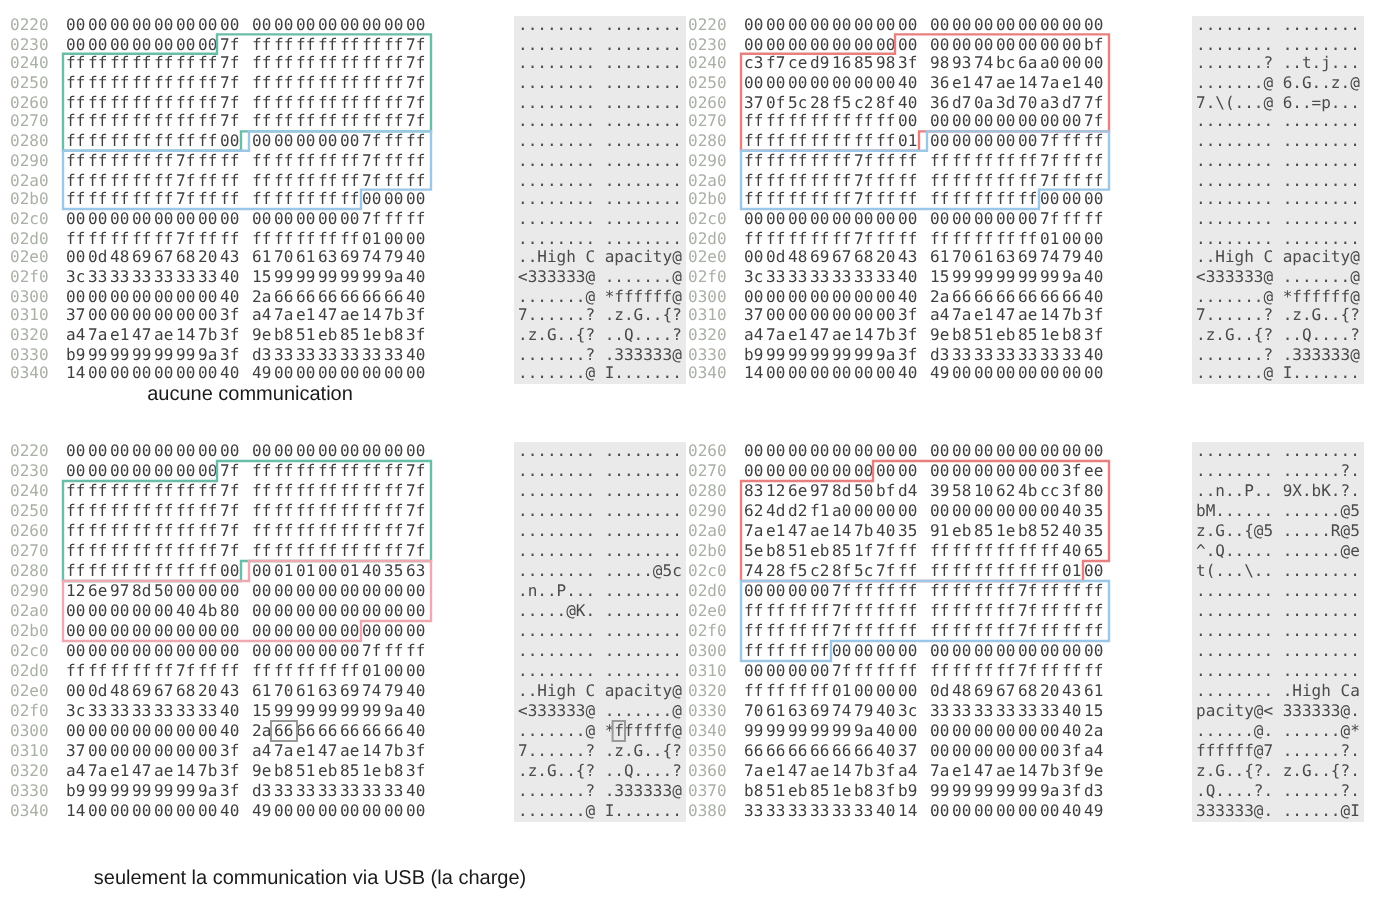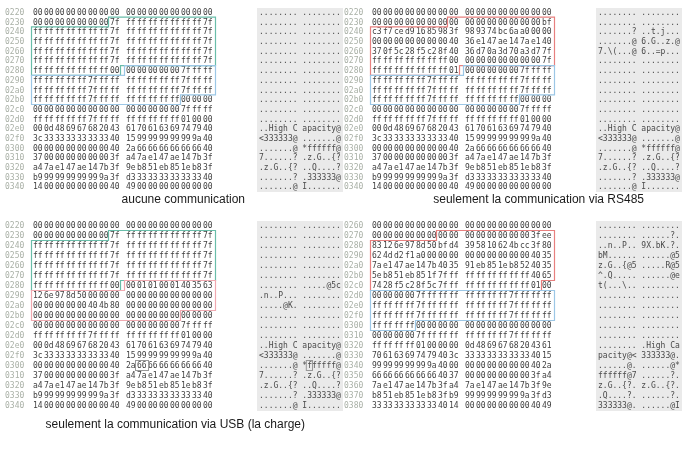"aucune communication" .caption { font-size: 12px -> 10px; text-align: right -> center }
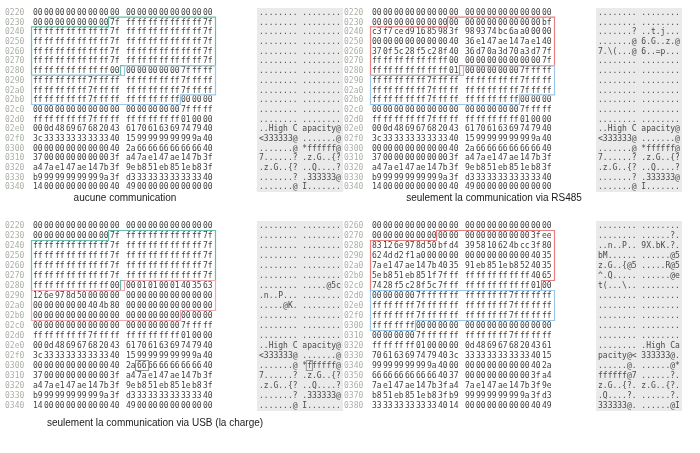"seulement la communication via RS485" div.caption { html: <div>seulement la communication via RS485</div> -> none }
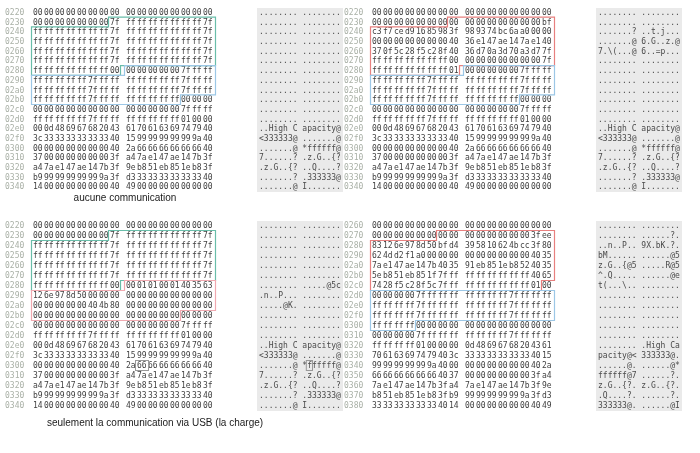"seulement la communication via USB" div.caption { top: 417px -> 434px }
